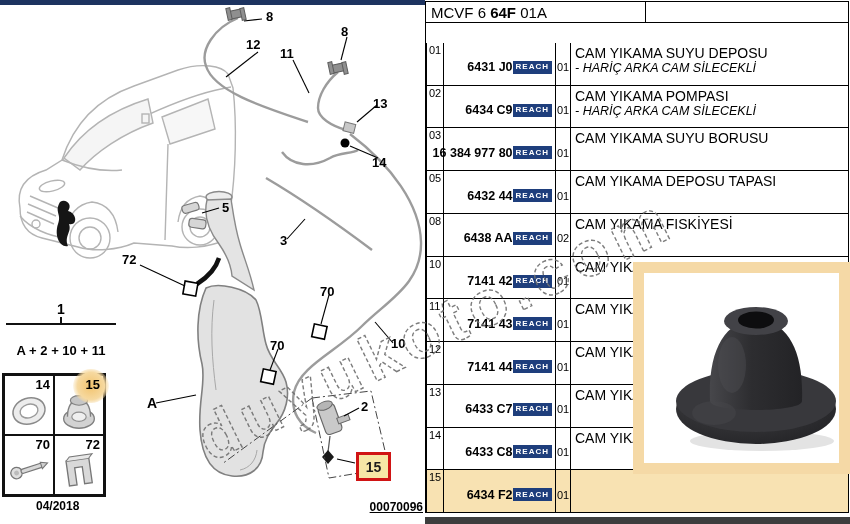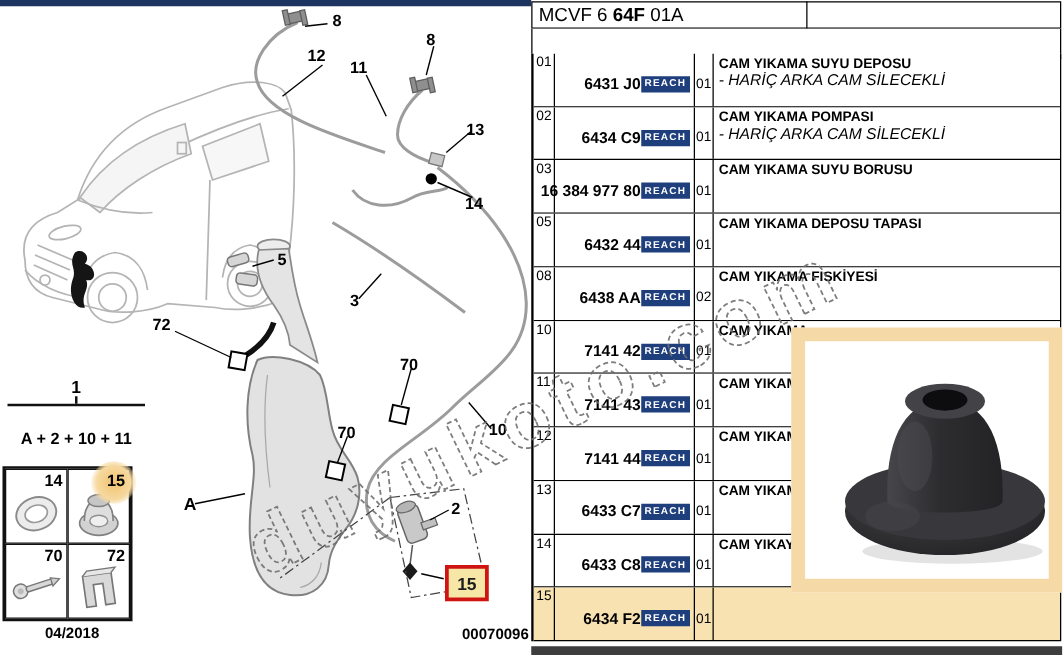"CAM YIKAMA SUYU DEPOSU" .d1 { font-size: 11px -> 14px; font-weight: bold -> normal }
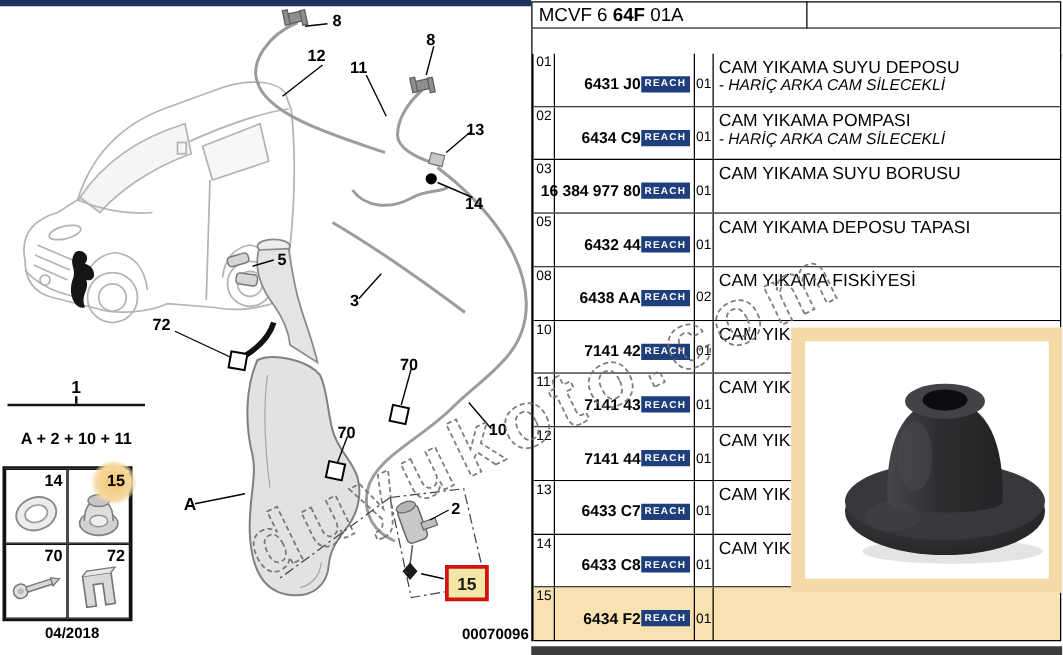"00070096" .docnum { text-decoration: none -> underline }
